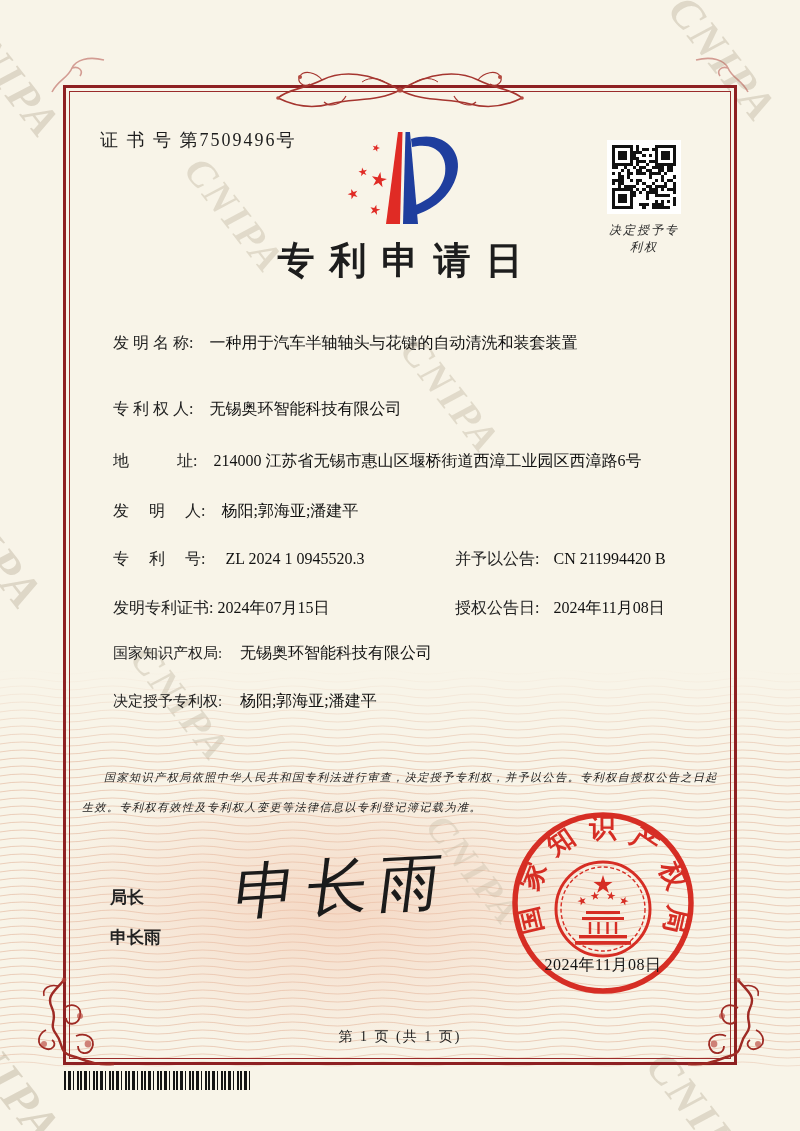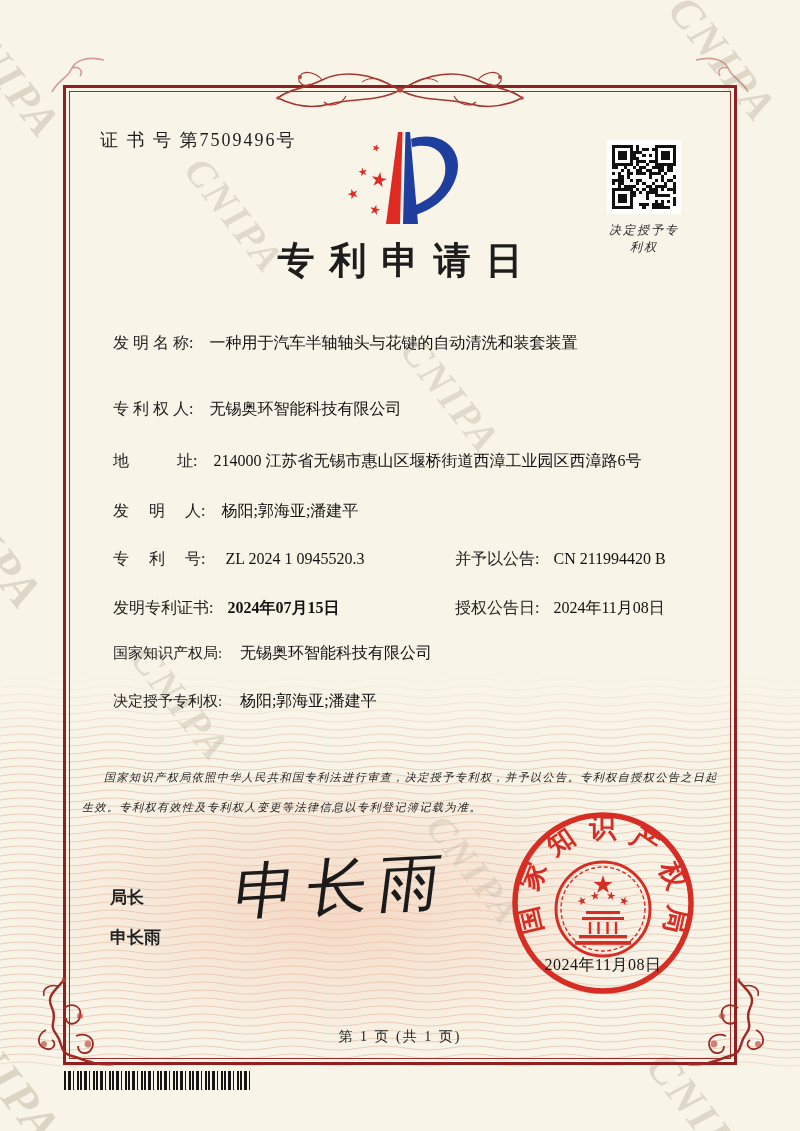"2024年07月15日" span.val { font-weight: bold -> none; margin-left: 10px -> 0 }
